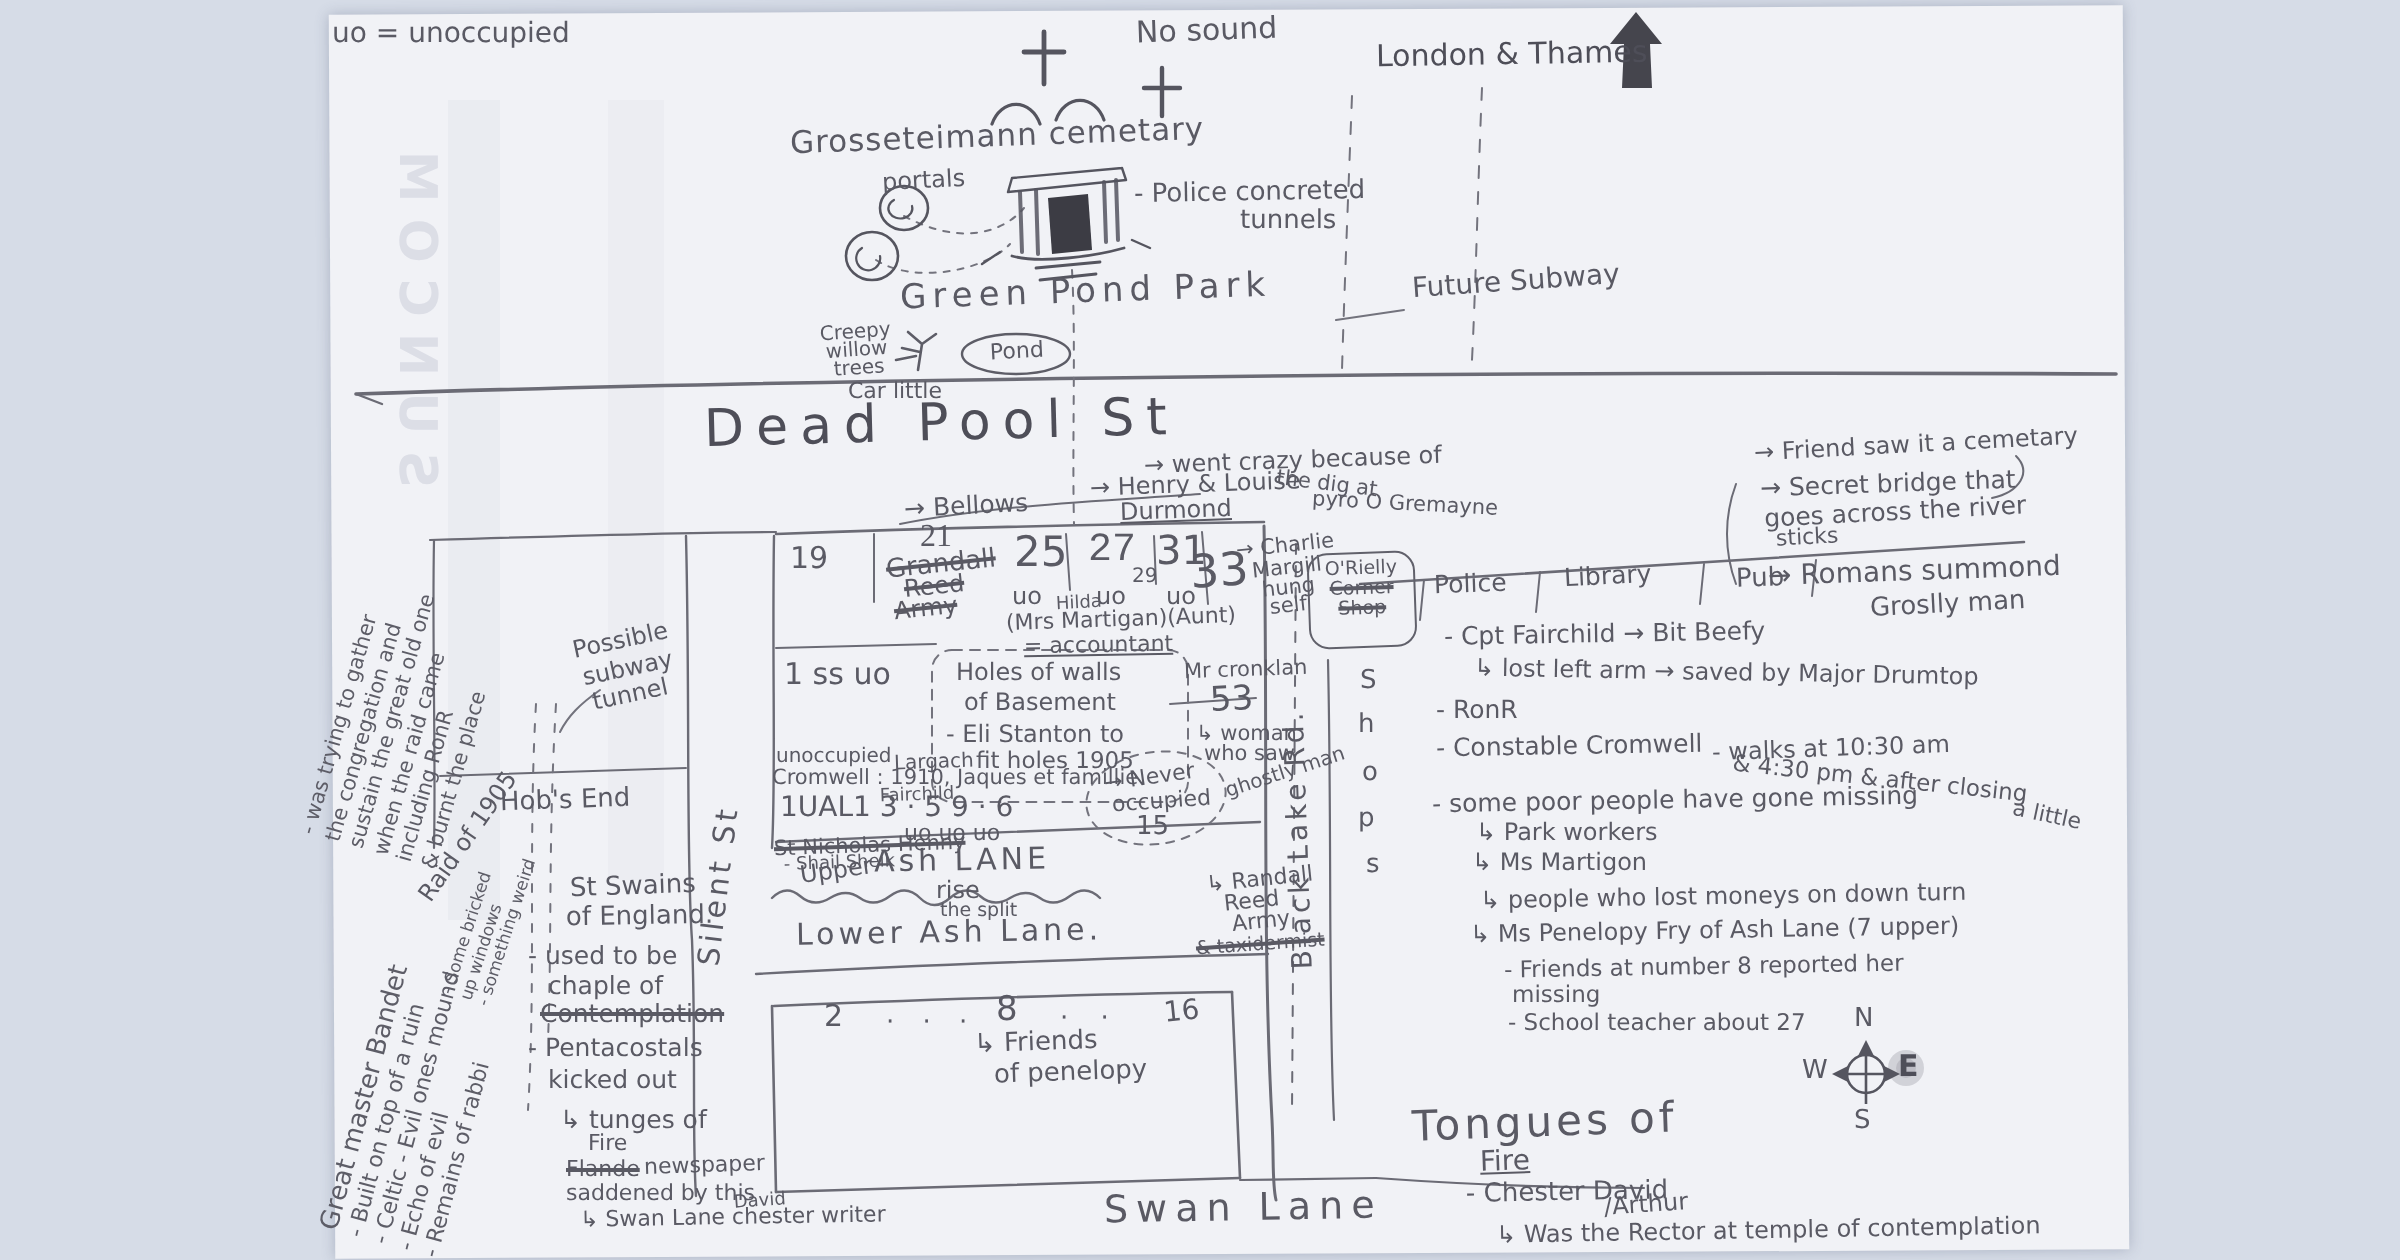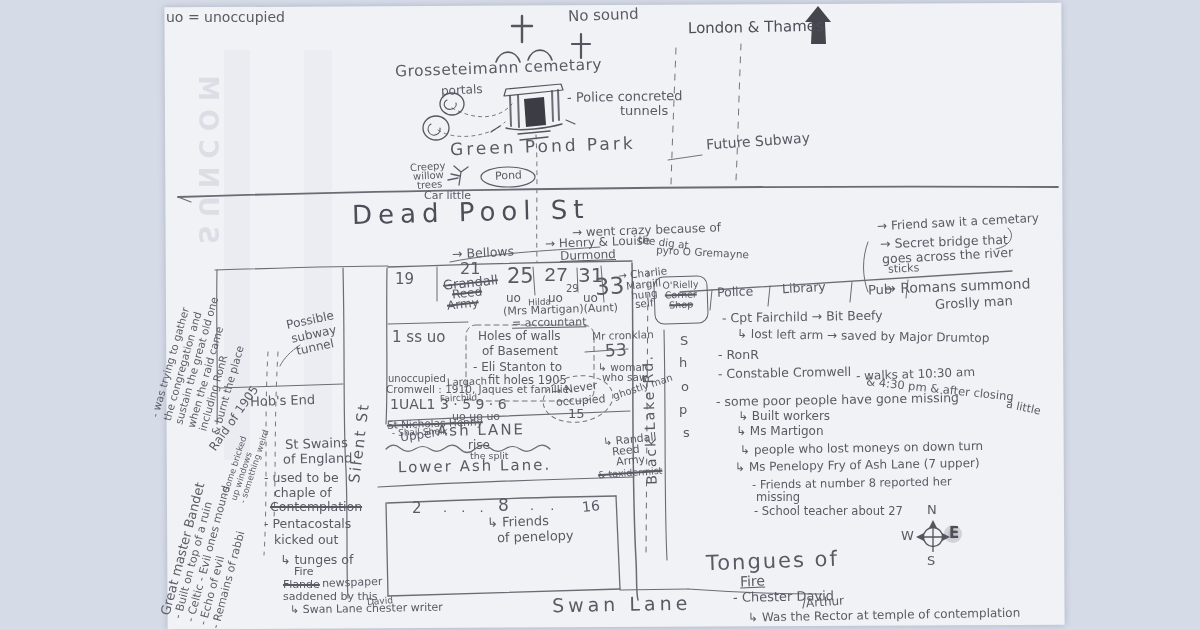"21" div.hw { font-family: none -> Liberation Serif, serif }
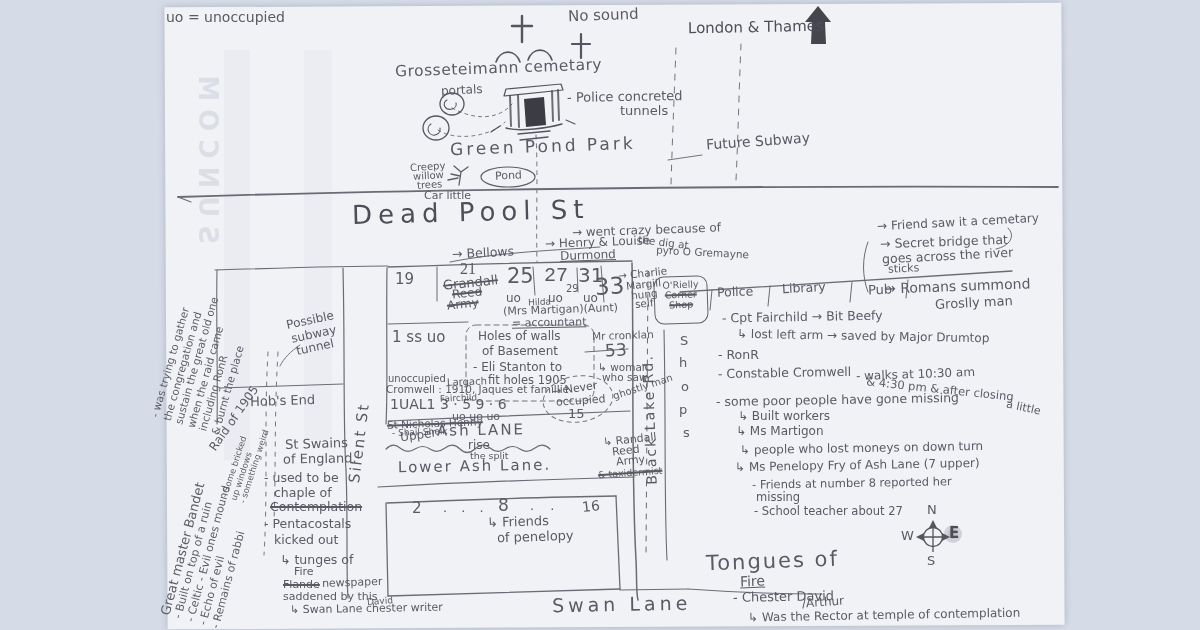"↳ Built workers" div.hw { text: Built -> Park }
